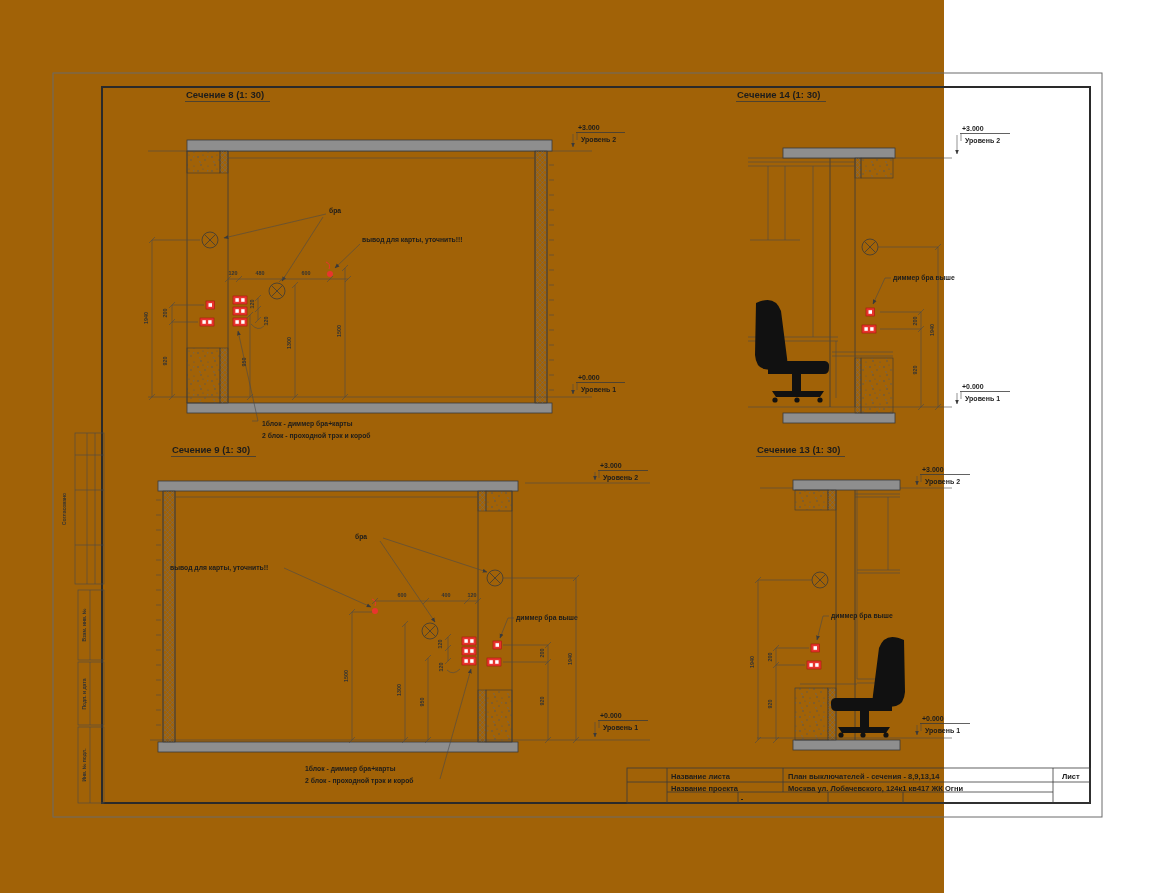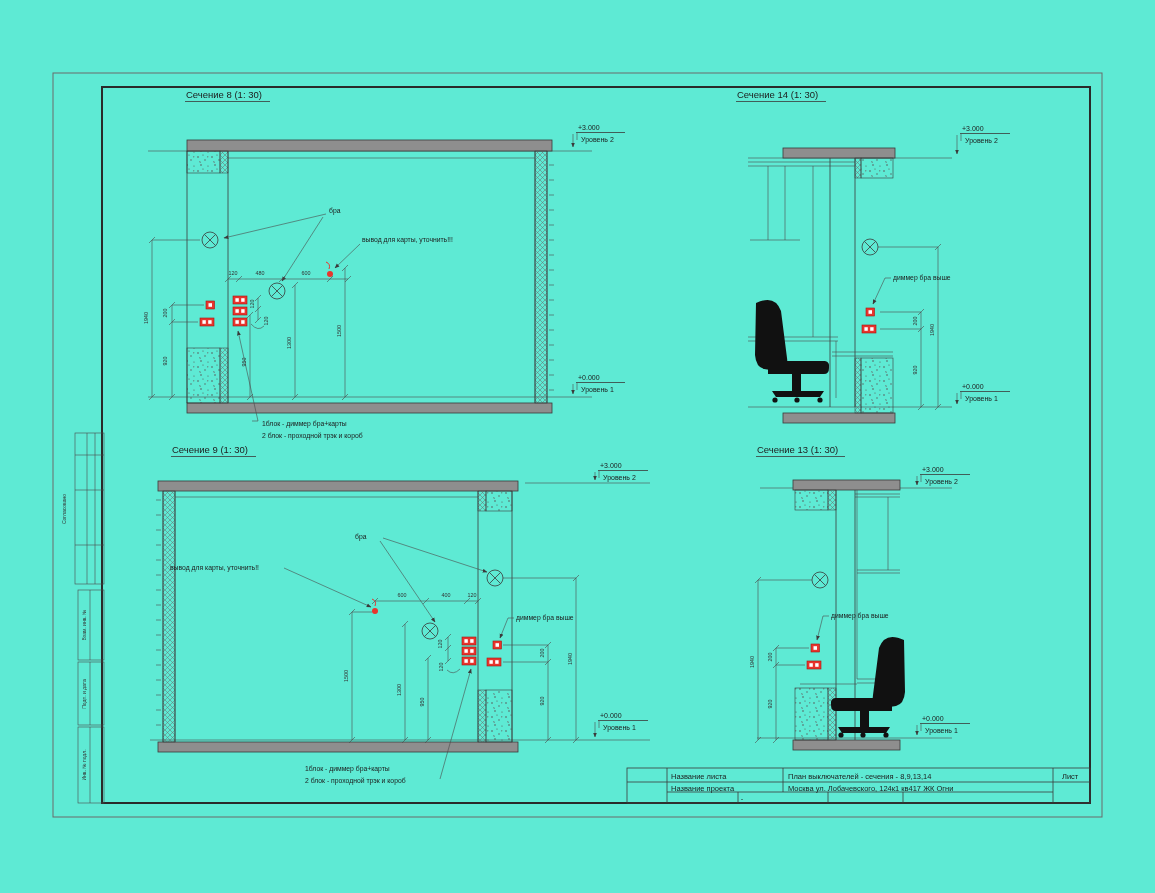"Сечение 8 (1: 30)" .page { background: #5eead4 -> #a16207; font-weight: none -> bold; width: 1155px -> 944px }
